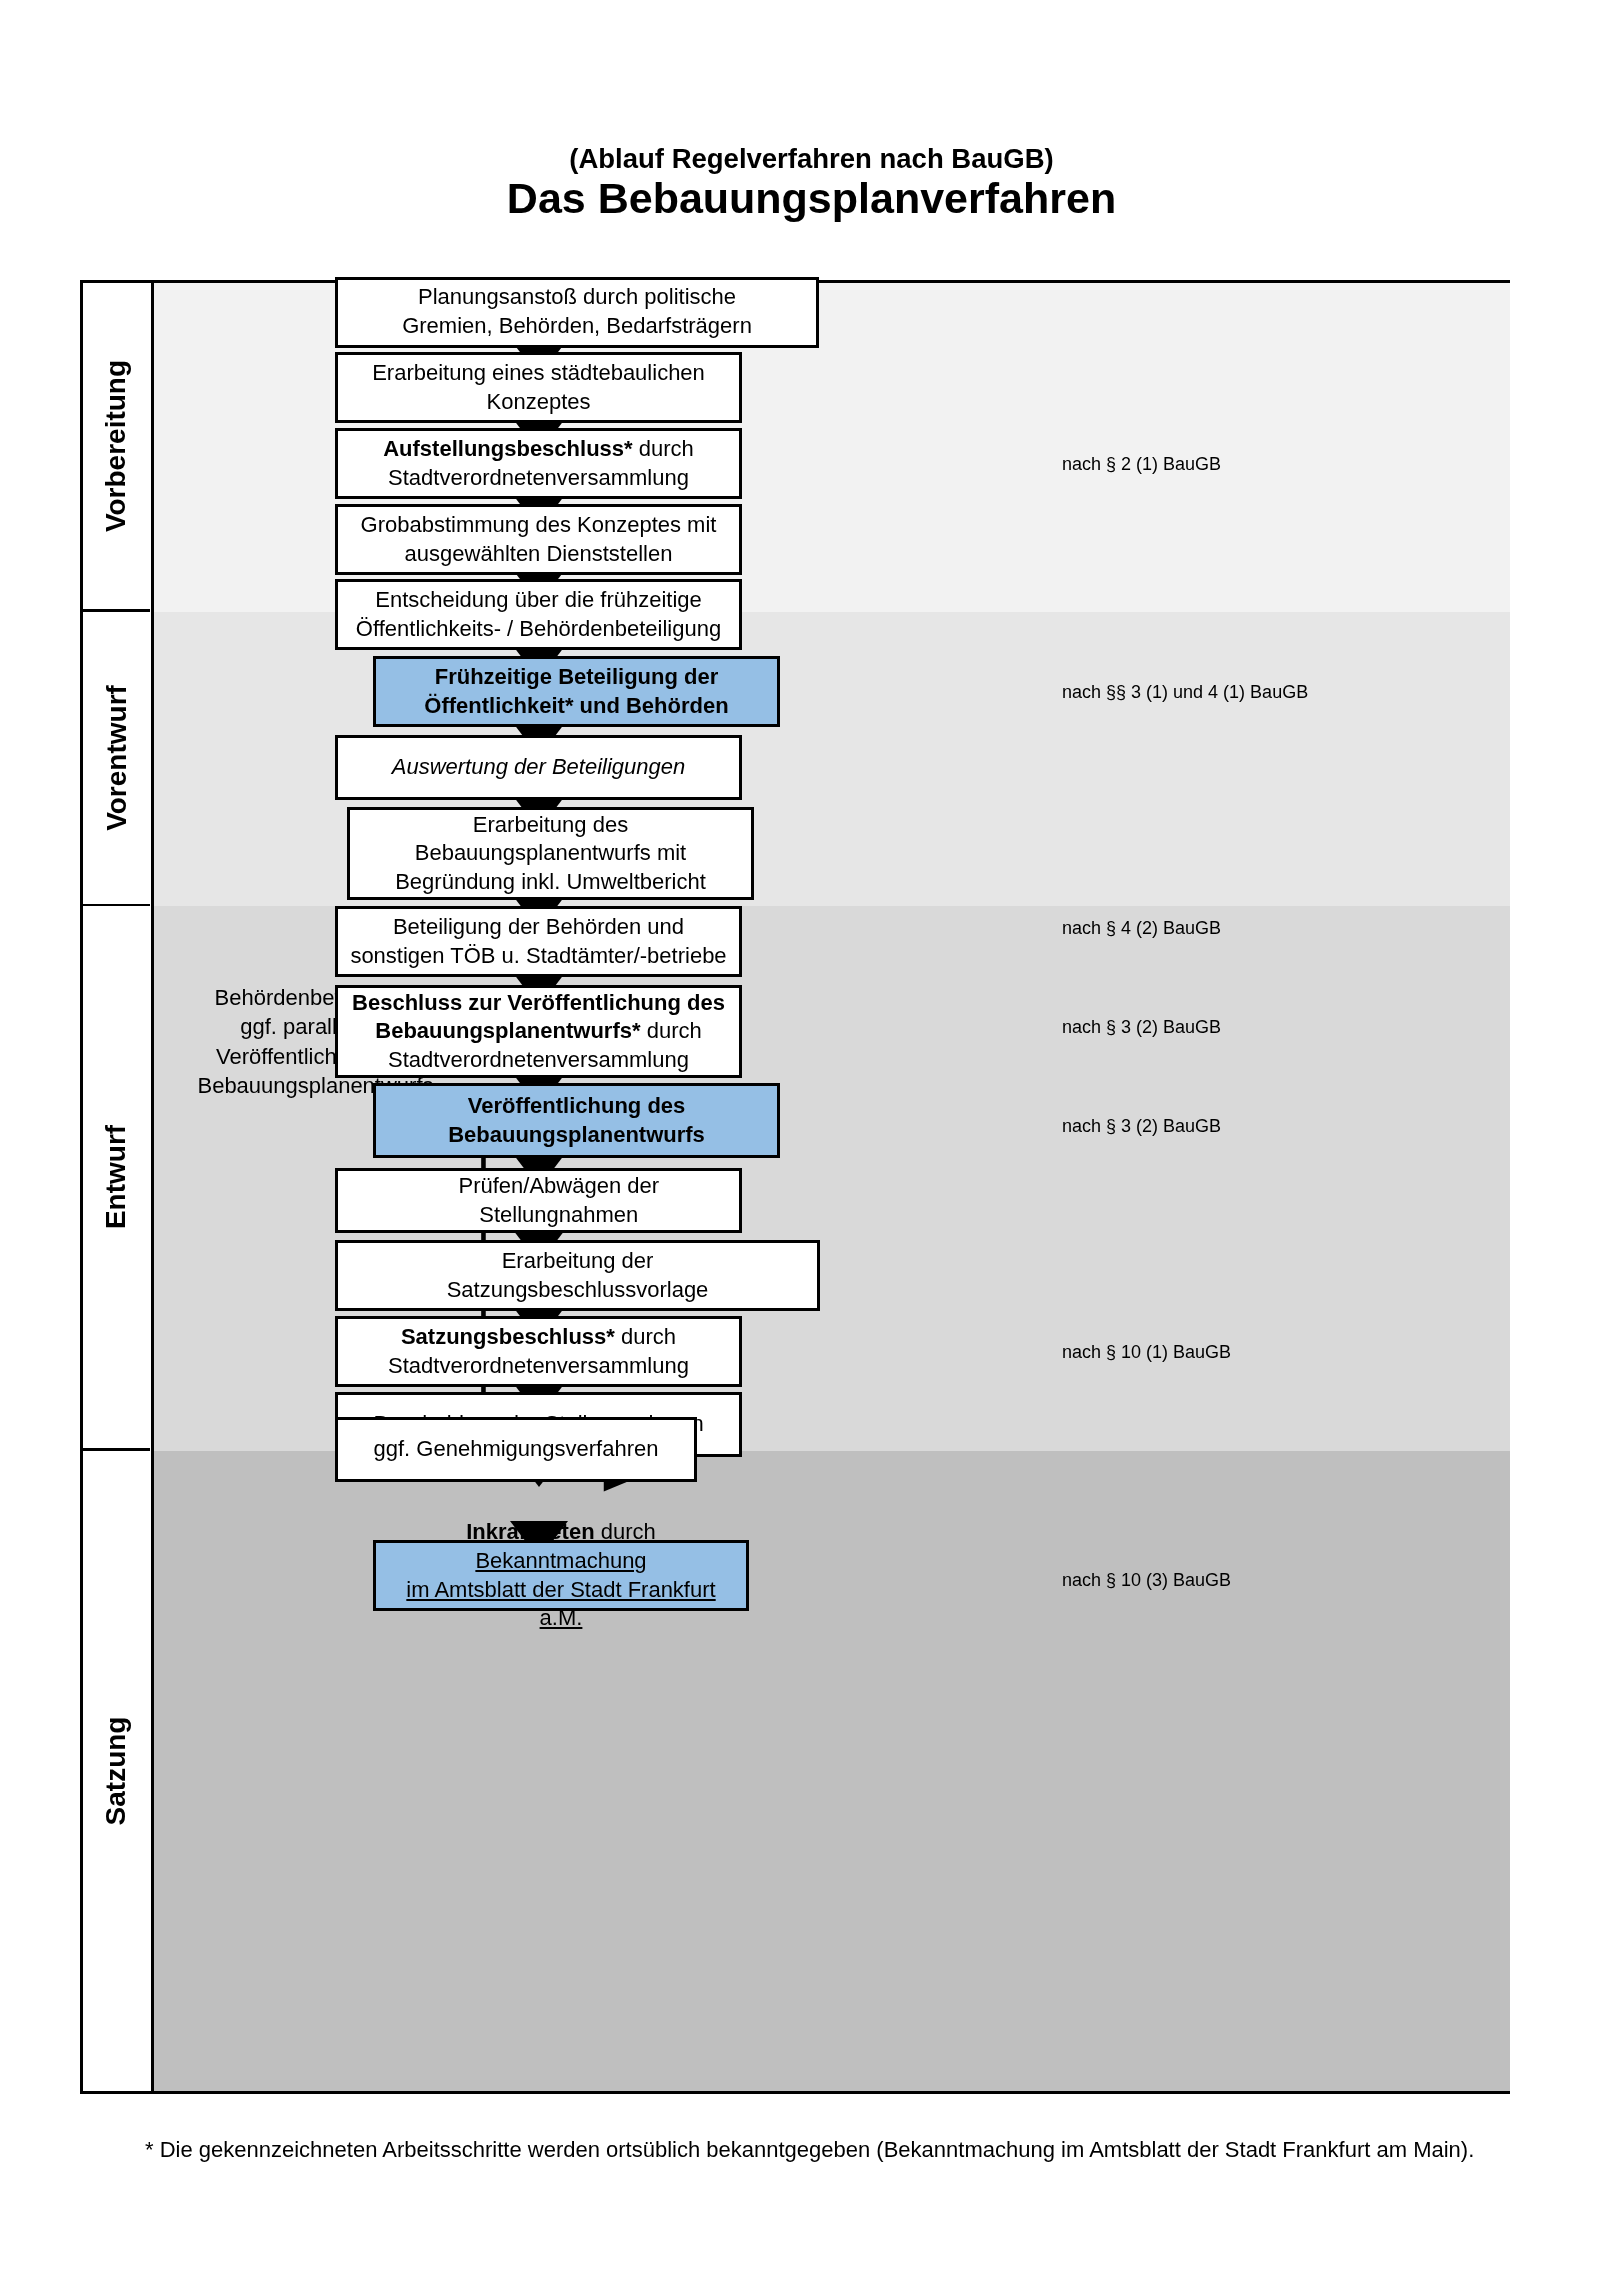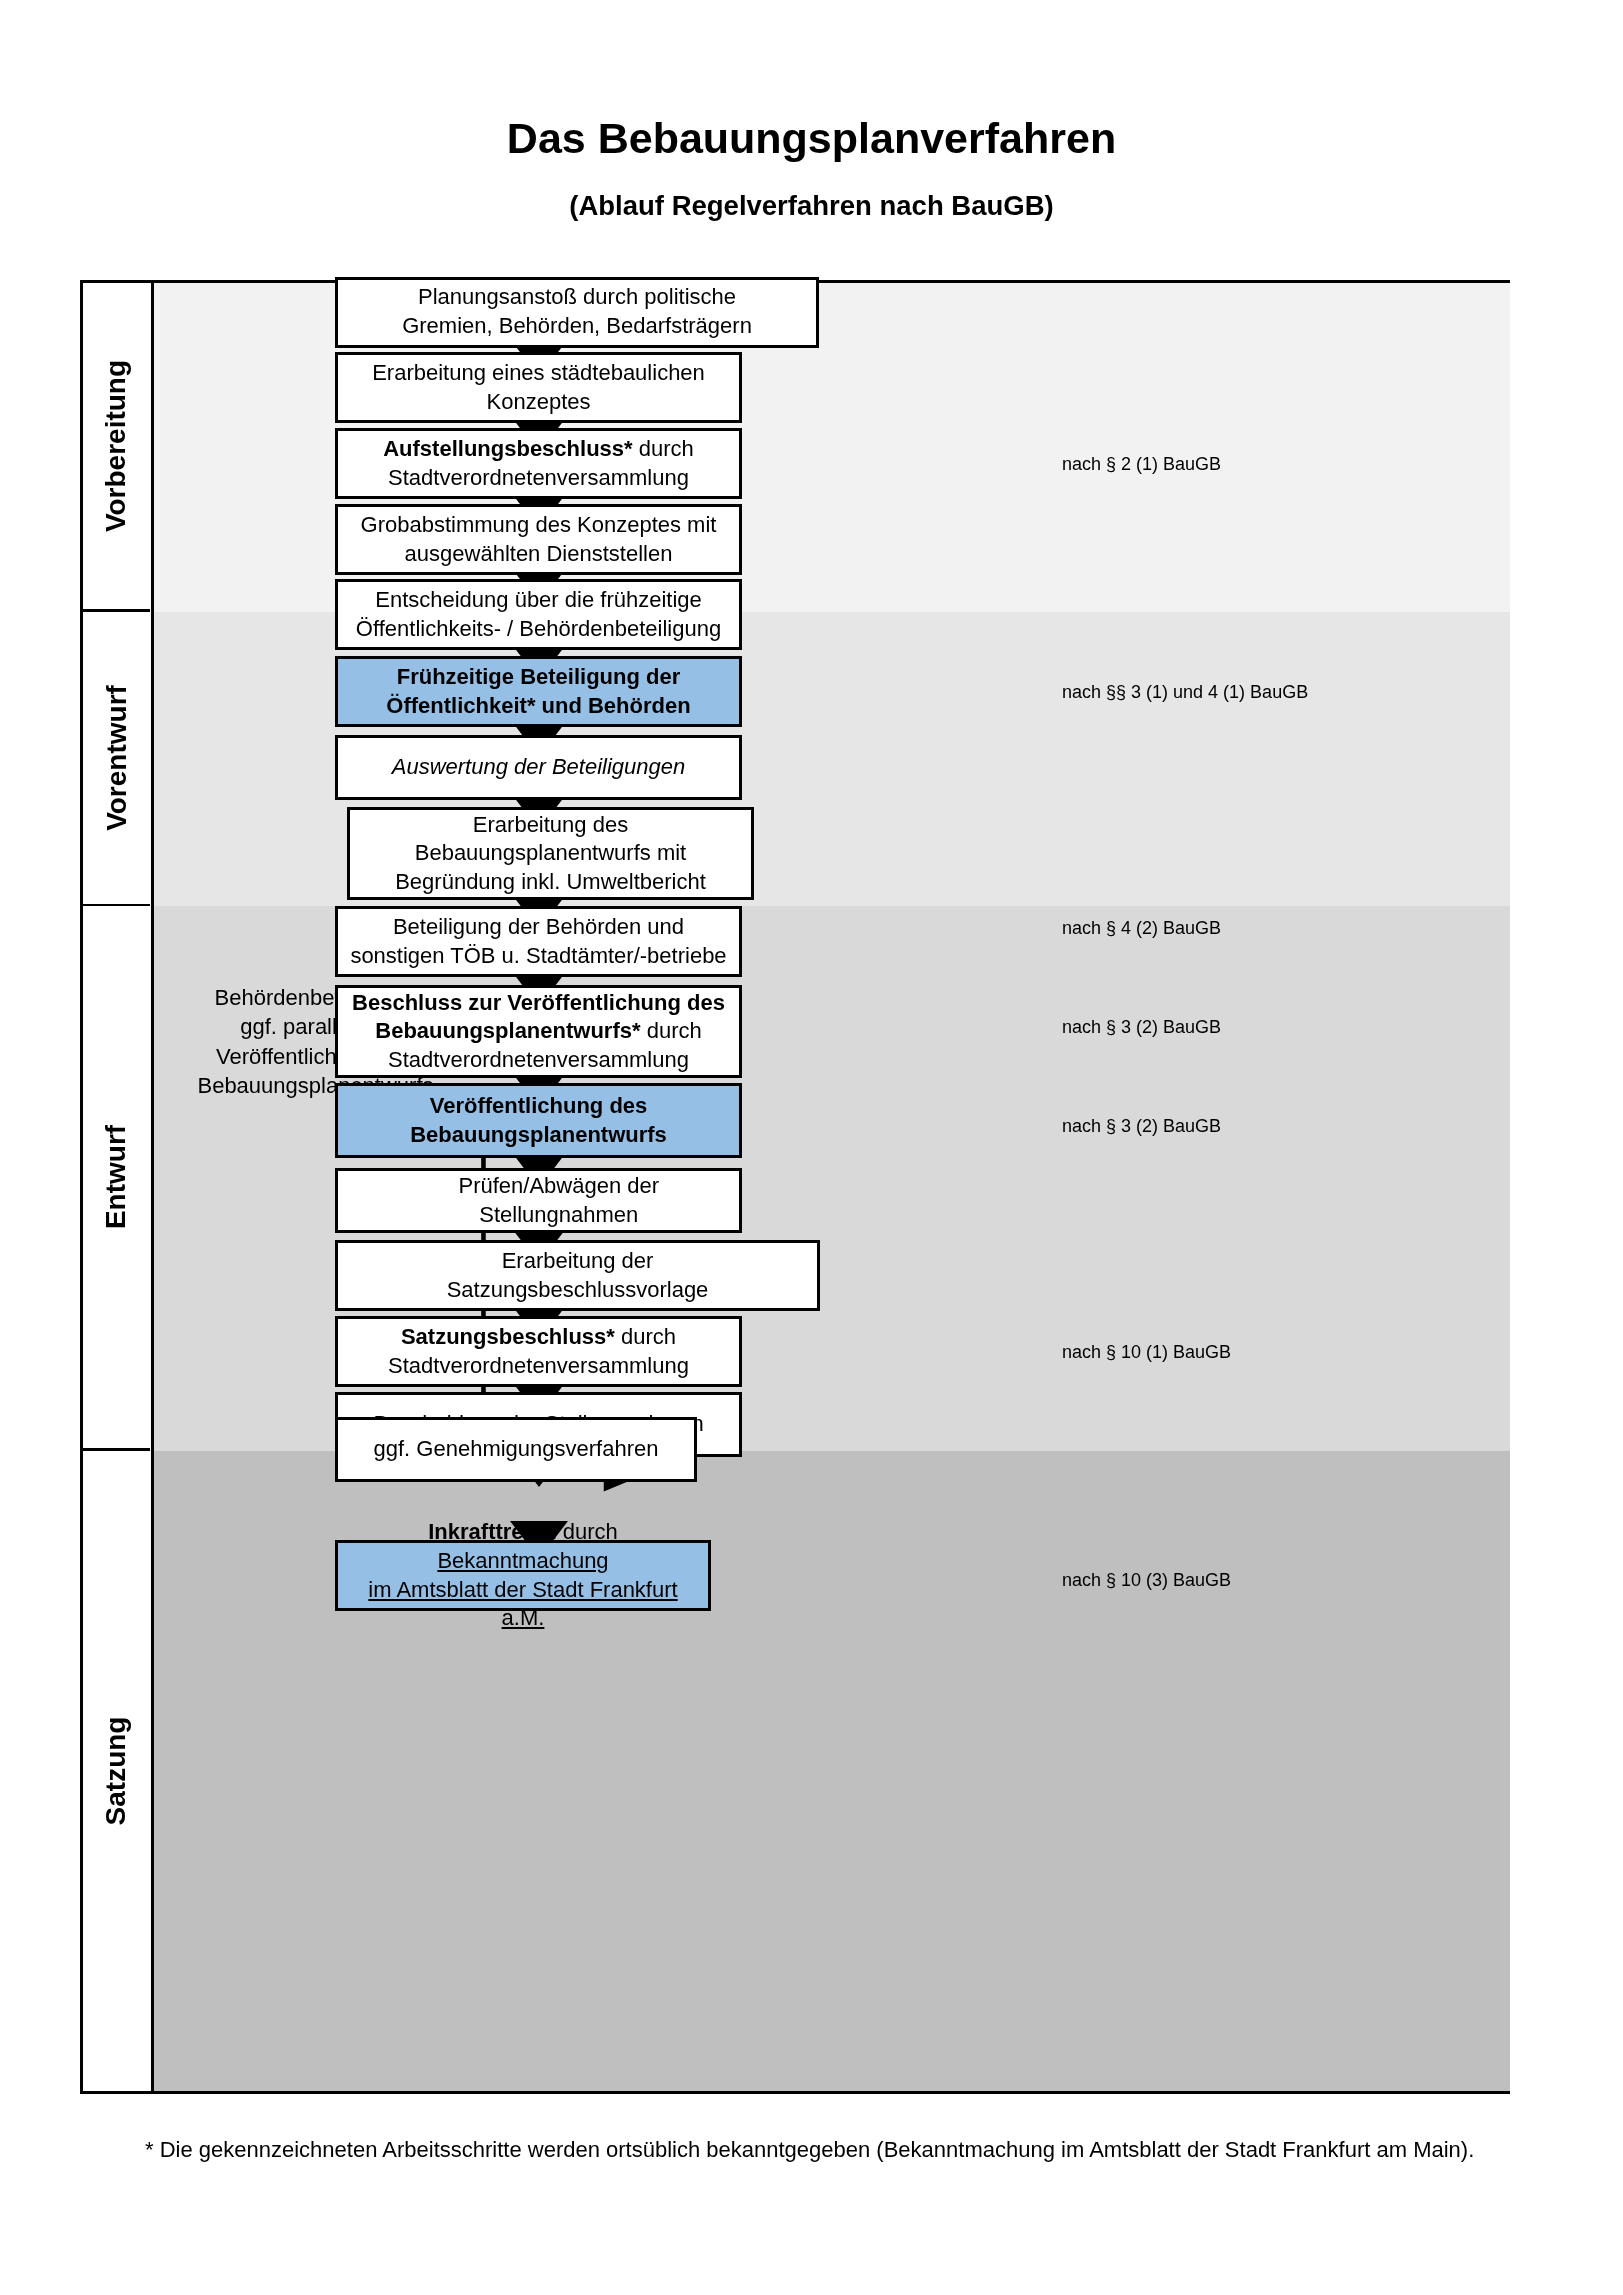"Das Bebauungsplanverfahren" div { order: before "(Ablauf Regelverfahren nach BauGB)" -> after "(Ablauf Regelverfahren nach BauGB)" }
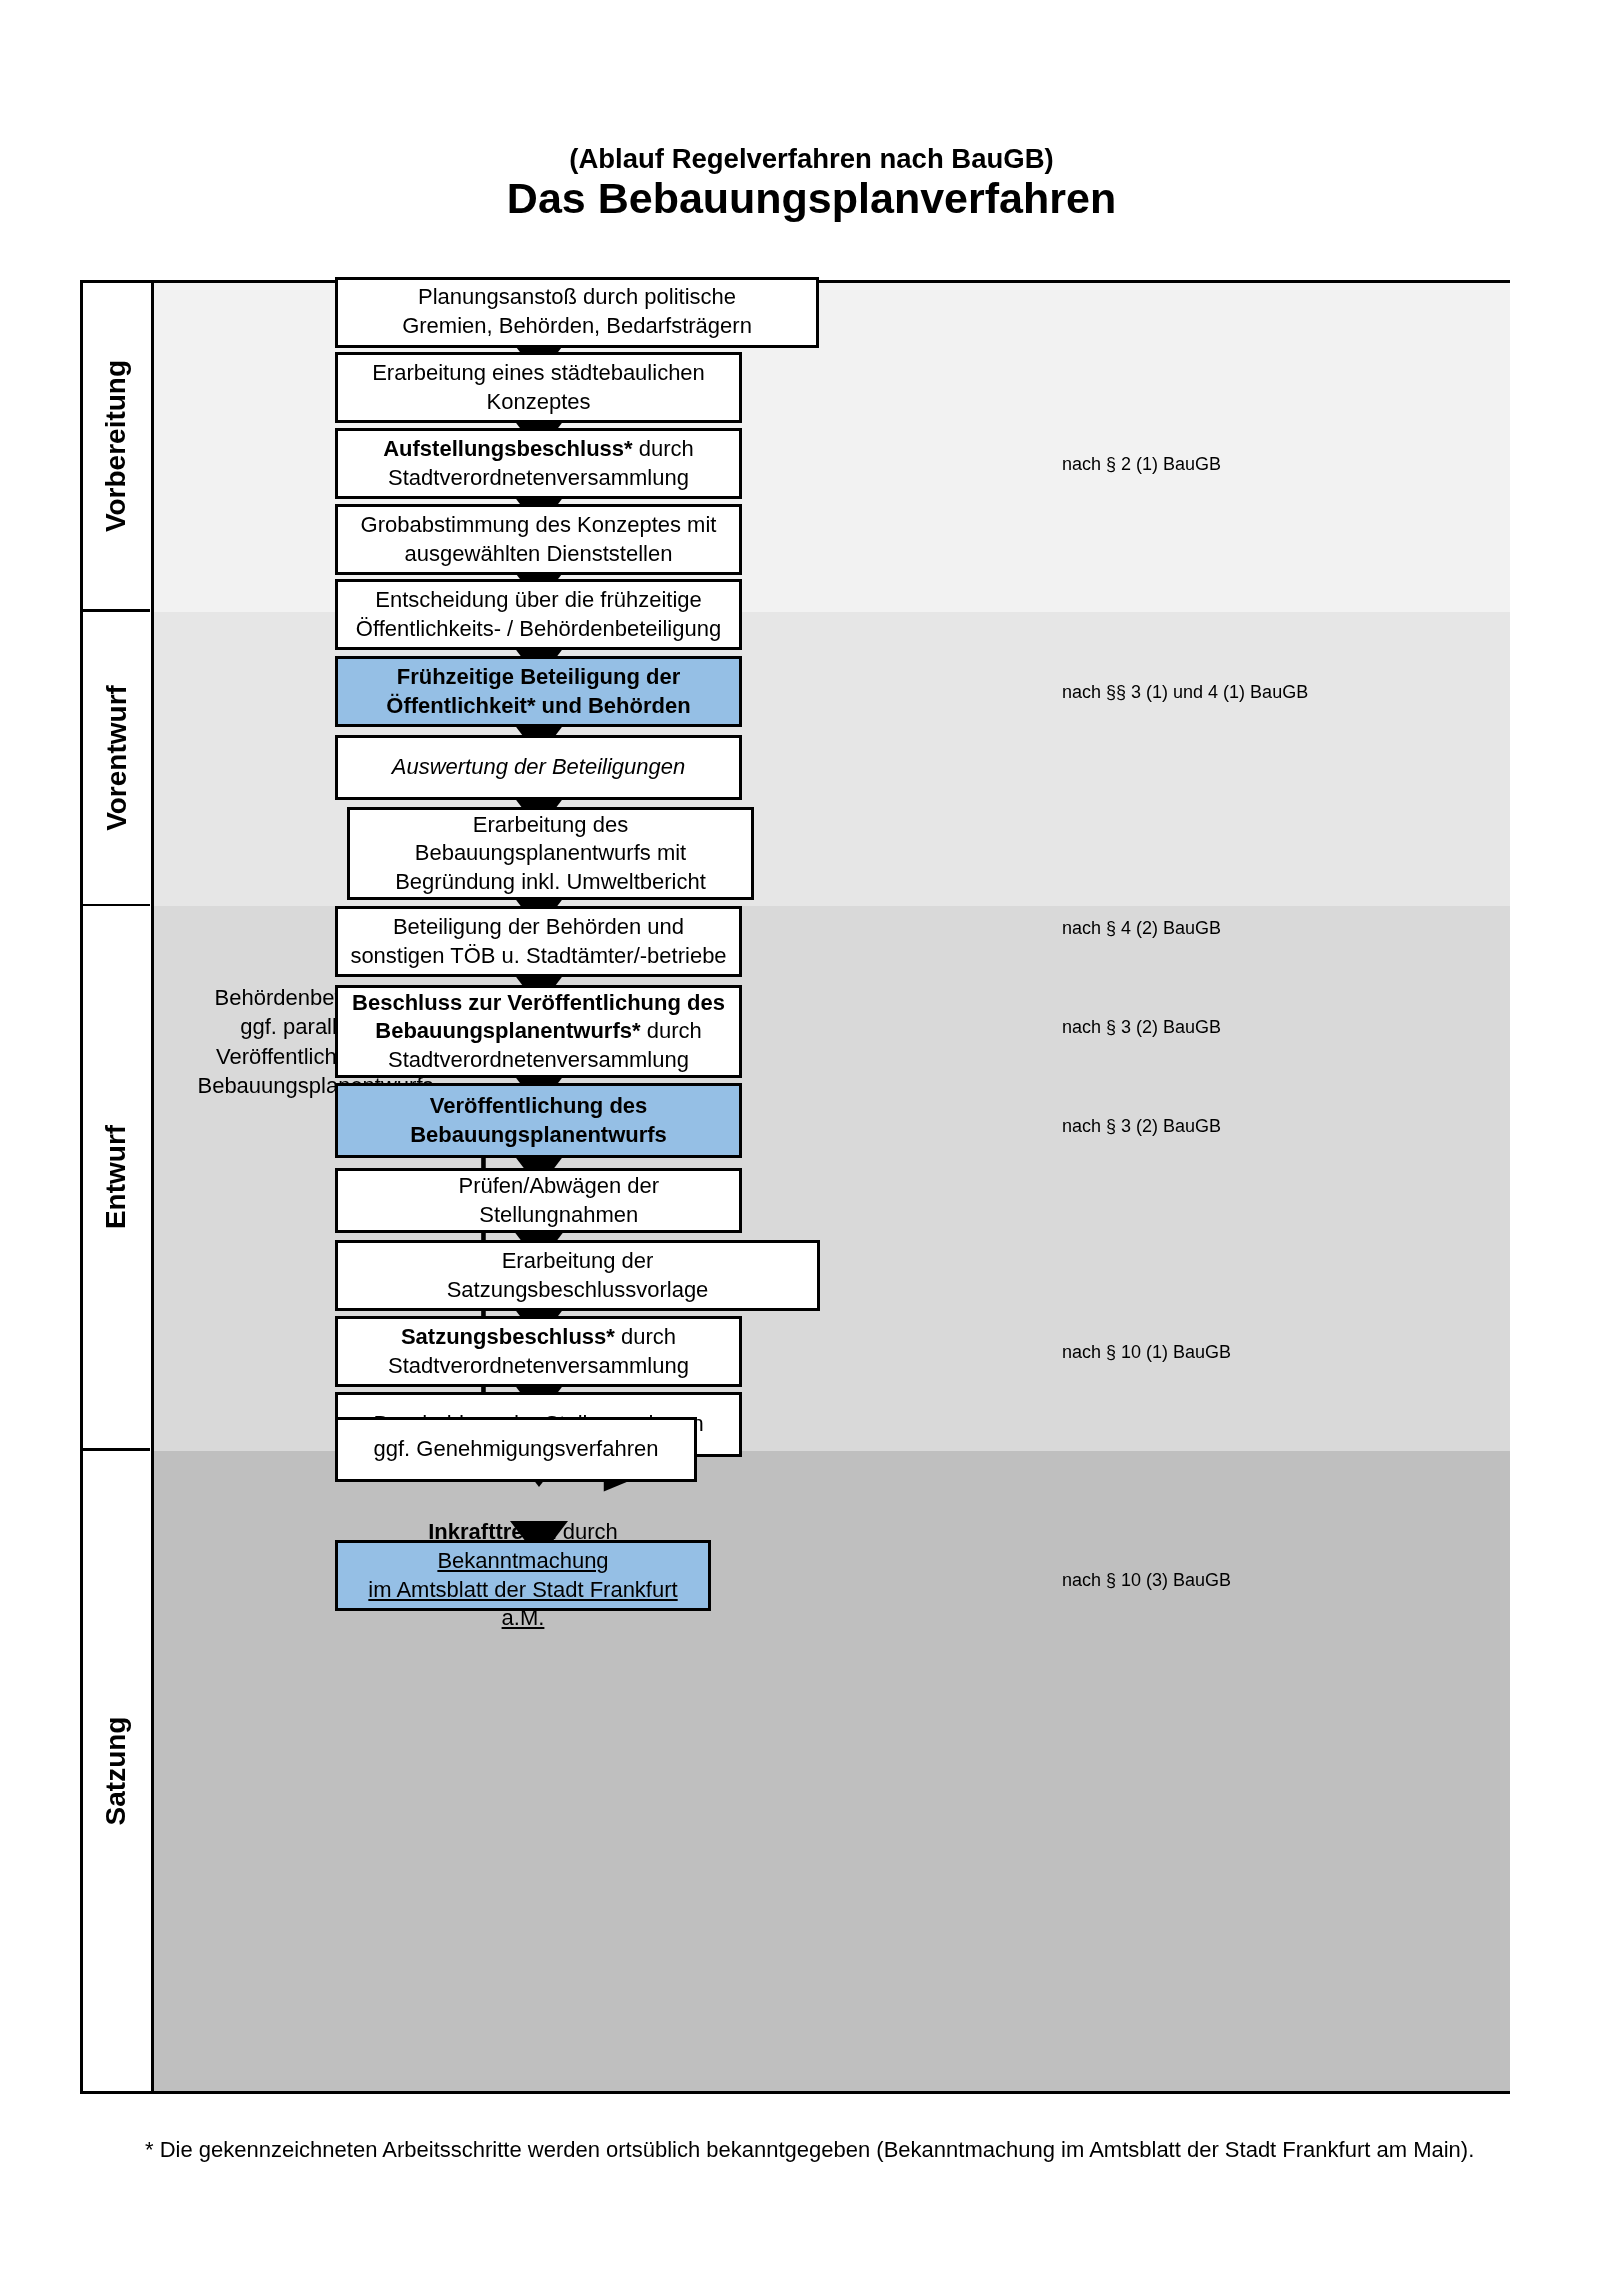"Frühzeitige Beteiligung der" .fbox.blue { margin-left: none -> 38px }
